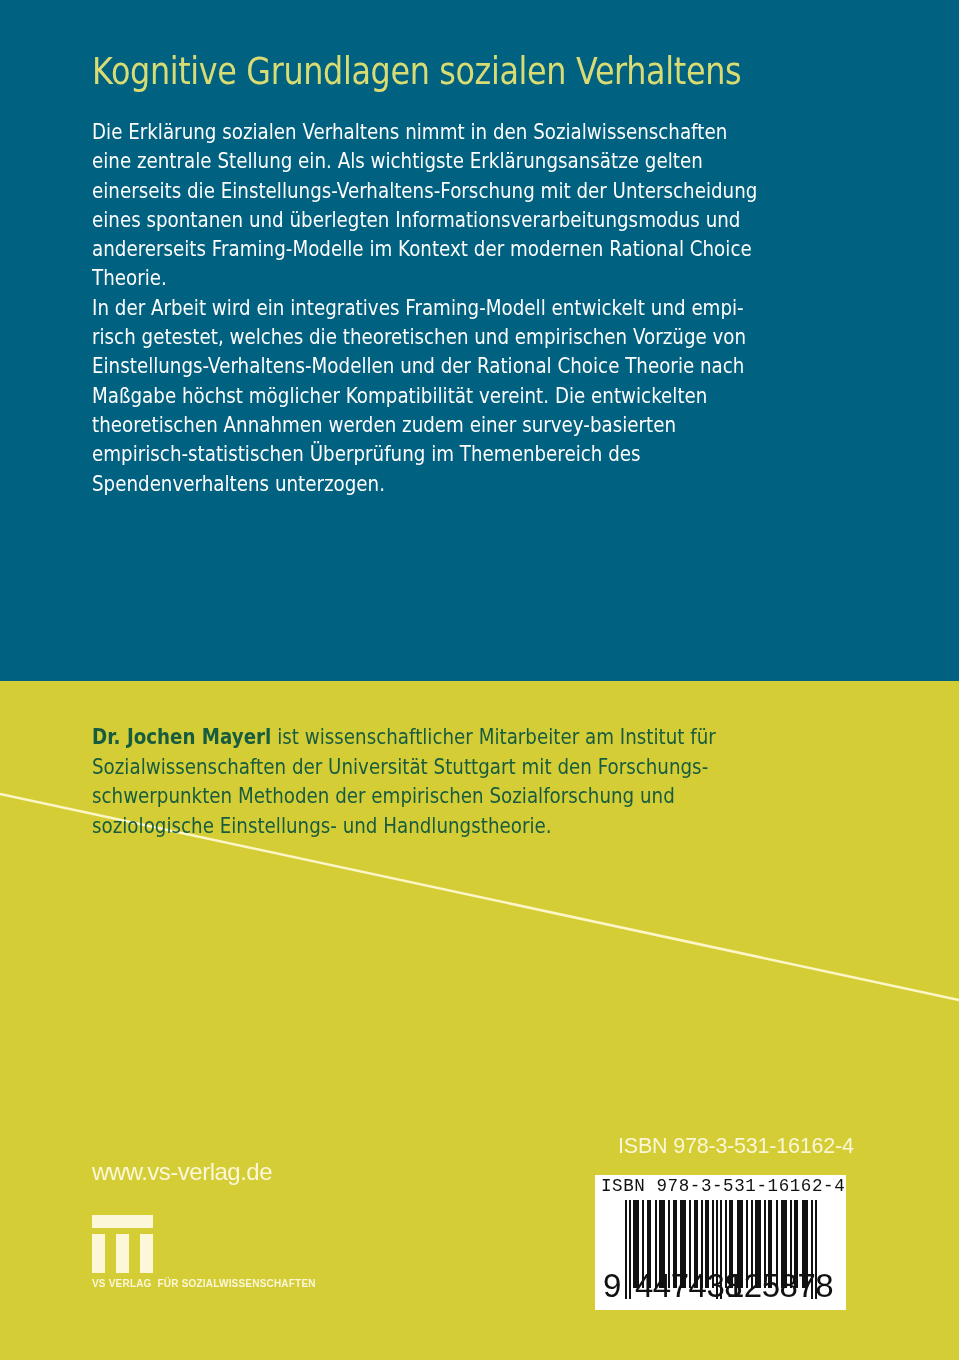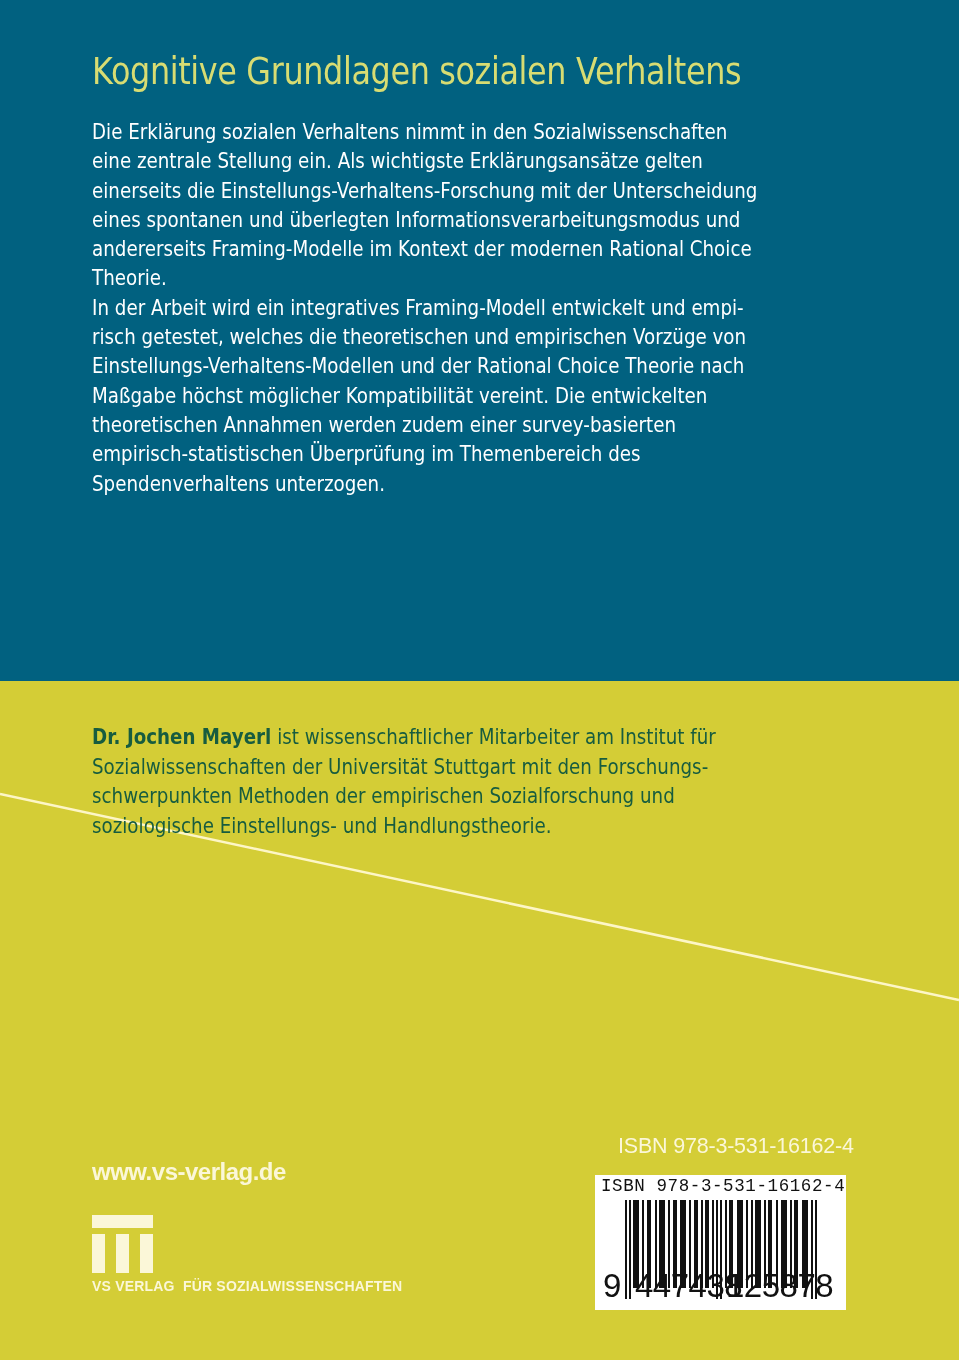"www.vs-verlag.de" .url { font-weight: bold -> none }
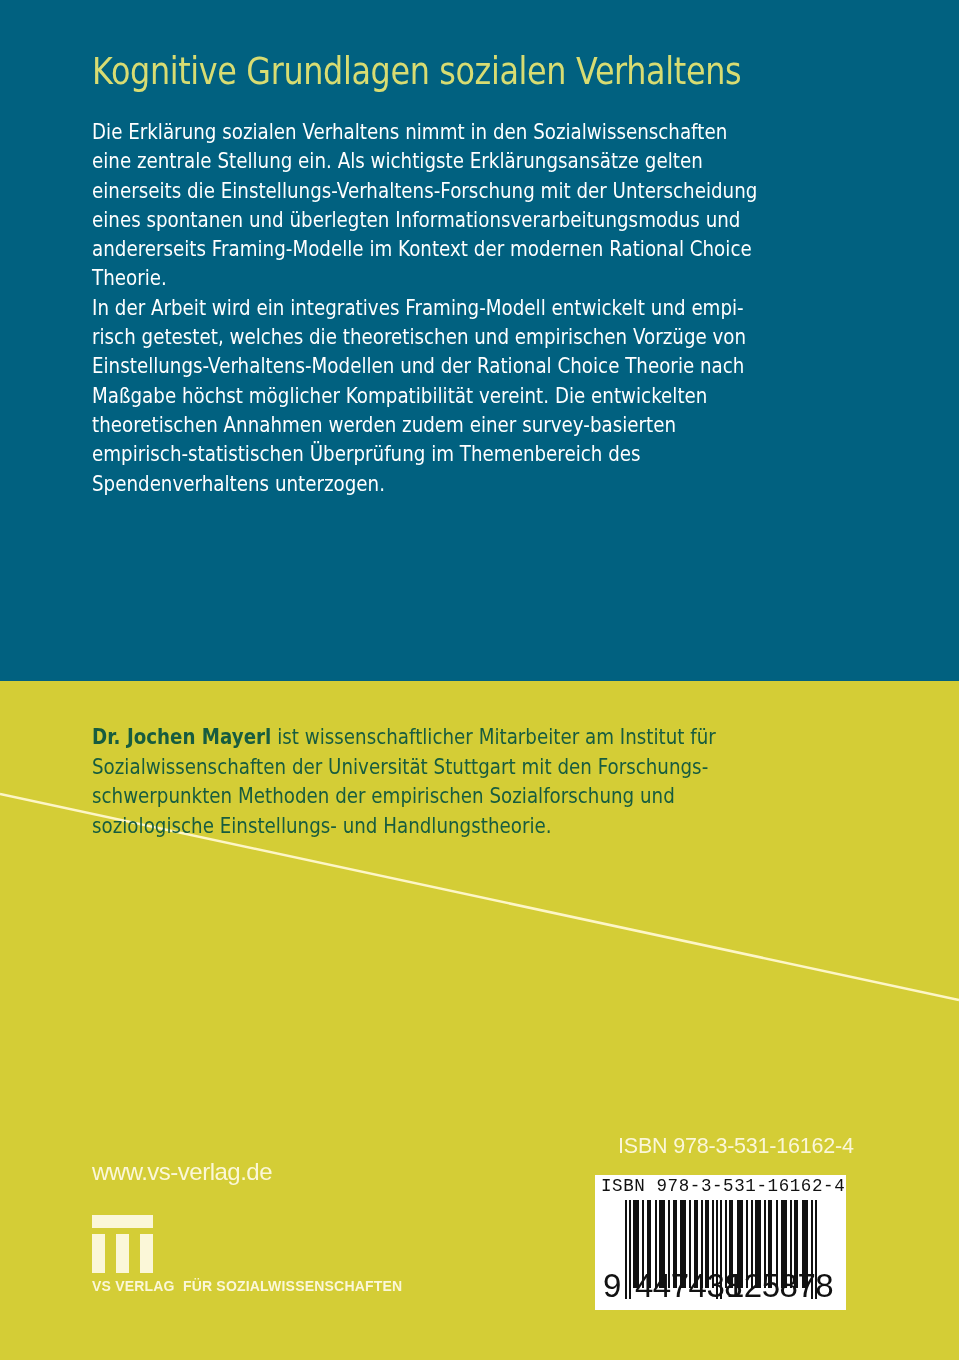"VS VERLAG FÜR SOZIALWISSENSCHAFTEN" .logo-text { font-size: 14px -> 10px }
